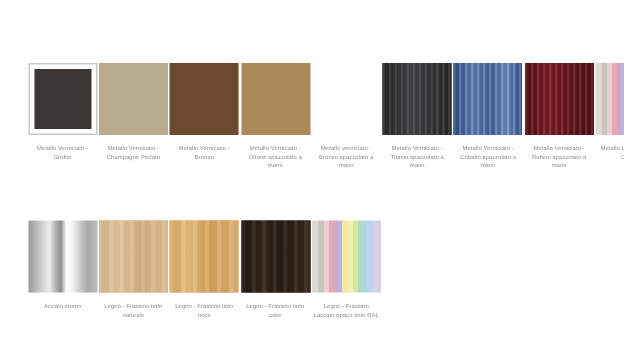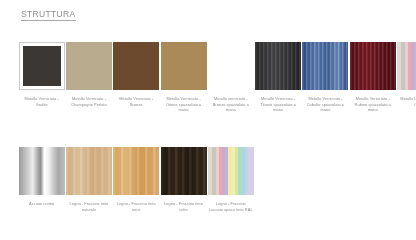"STRUTTURA" div.section-title { html: <div>STRUTTURA</div> -> none }
